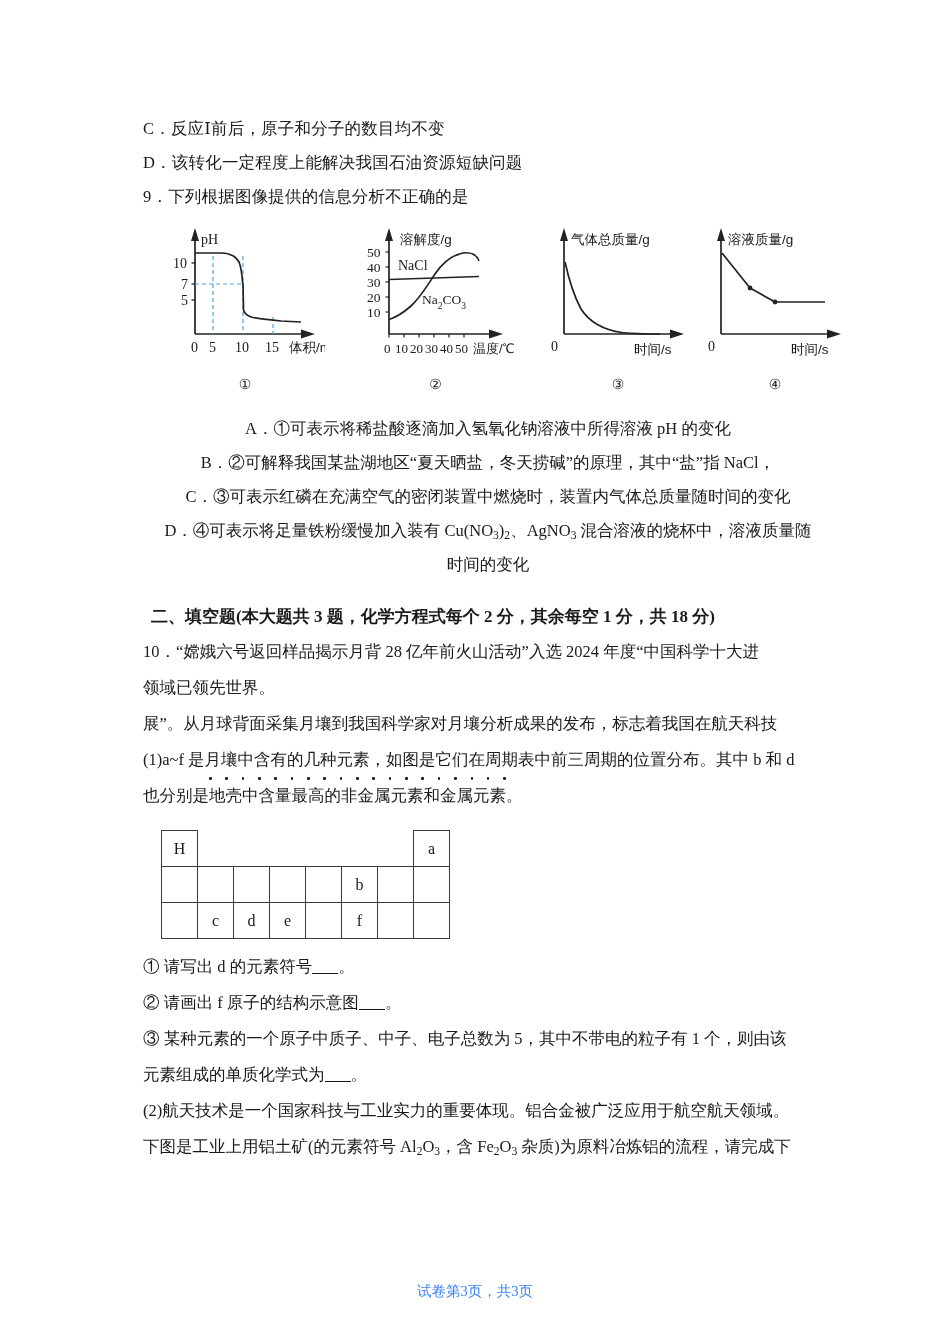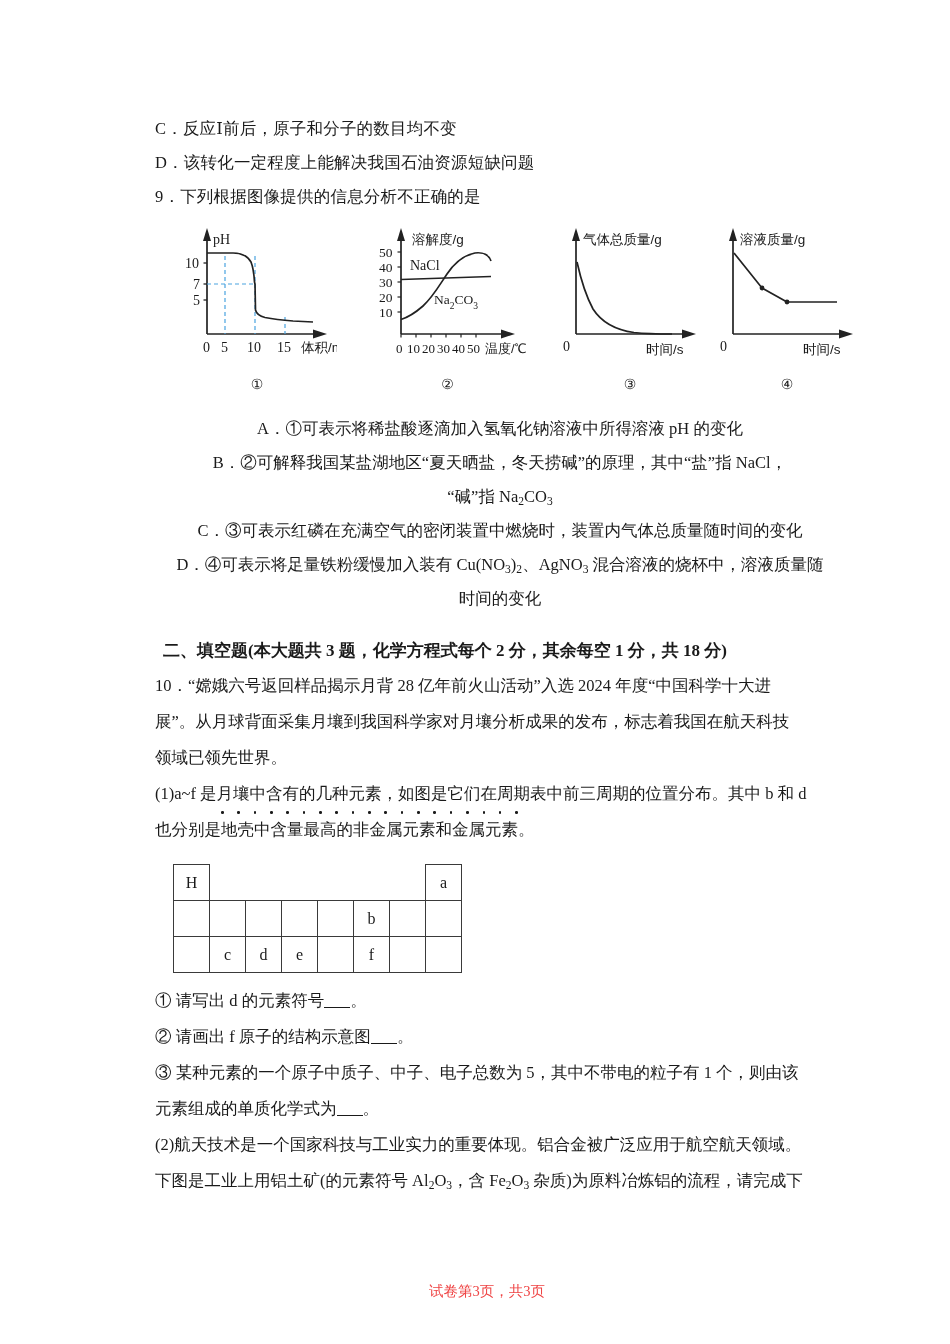"C．反应Ⅰ前后，原子和分子的数目均不变" .page { left: 12px -> 0 }
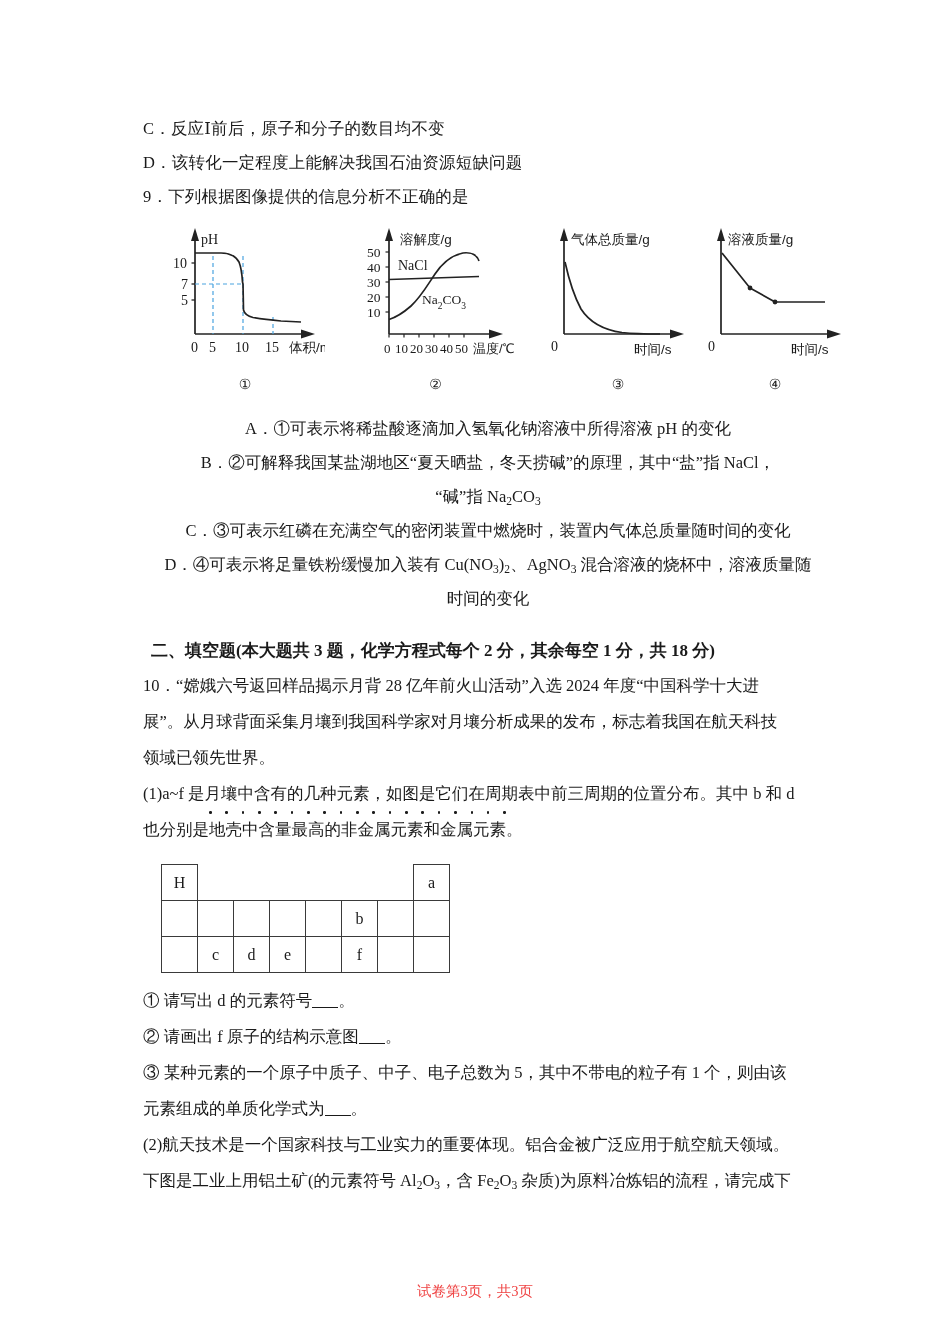"“碱”指 Na2CO3" div { html: <div><span>“碱”指 Na</span><sub>2</sub><span>CO</span><sub>3</sub></div> -> none }
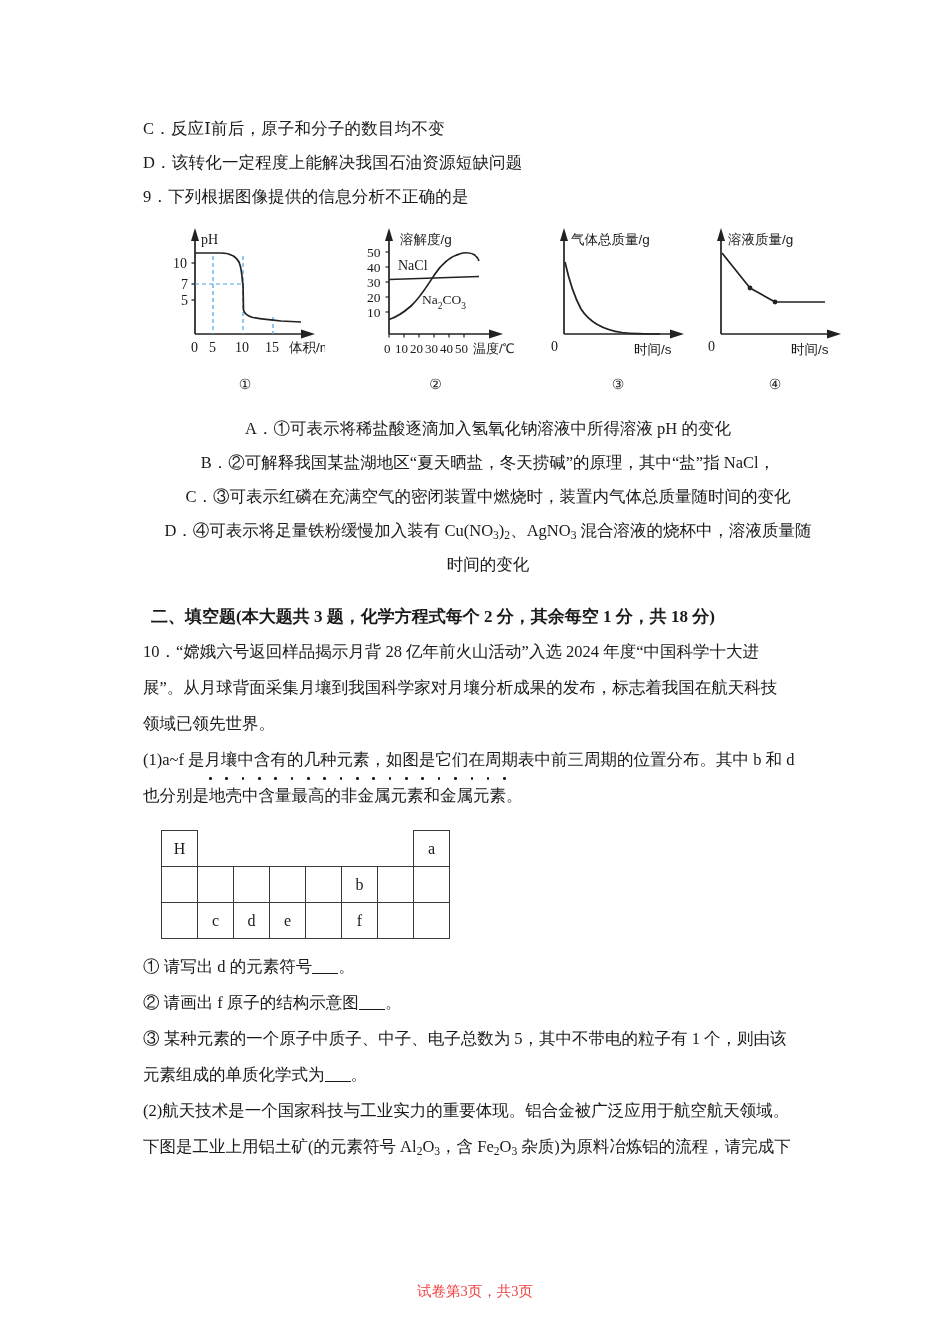"展”。从月球背面采集月壤到我国科学家对月壤分析成果的发布，标志着我国在航天科技" div { order: before "领域已领先世界。" -> after "领域已领先世界。" }
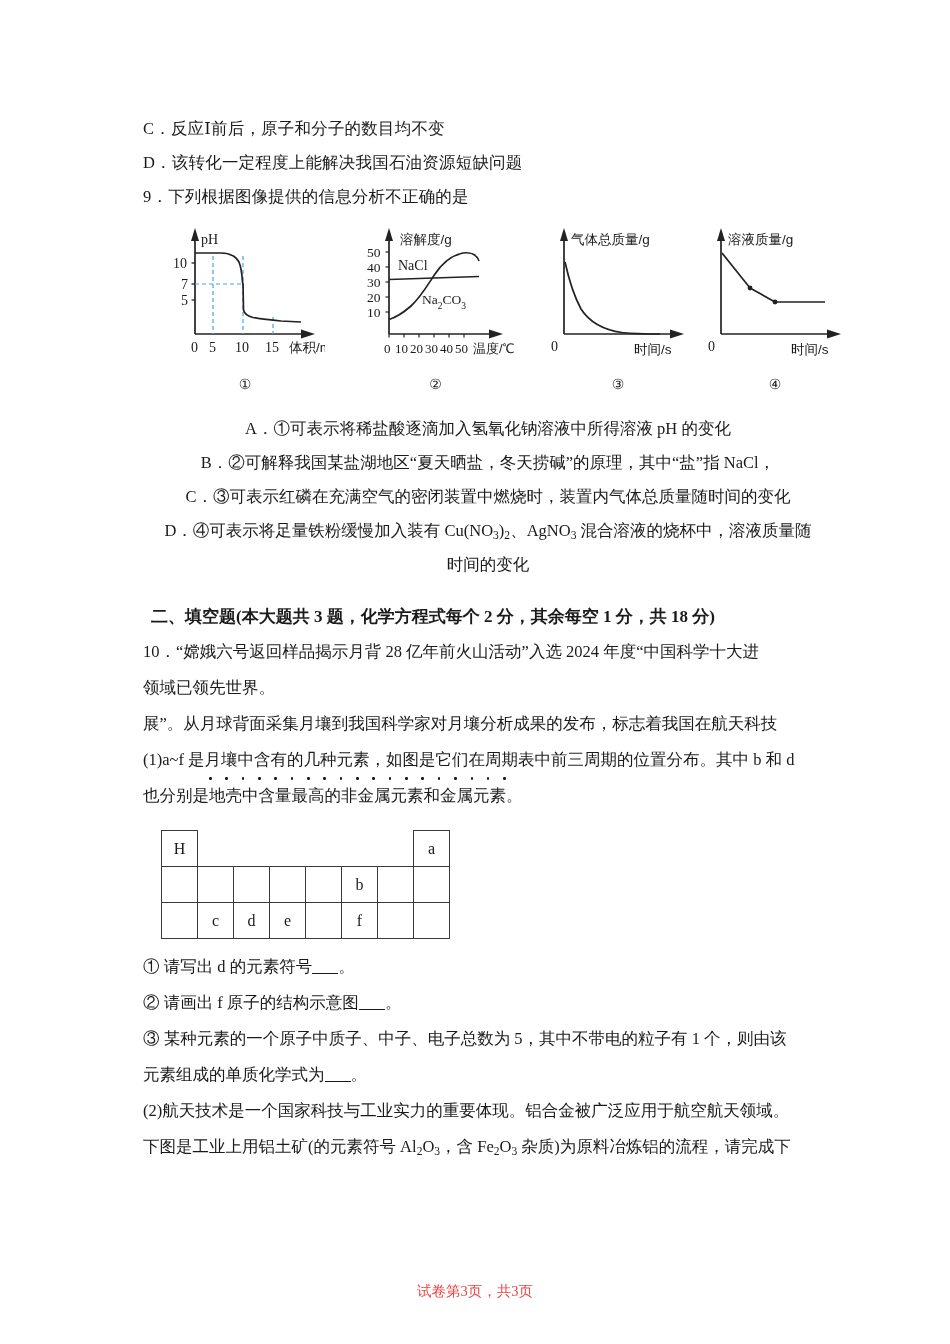"试卷第3页，共3页" .footer { color: #ef4444 -> #3b82f6 }
